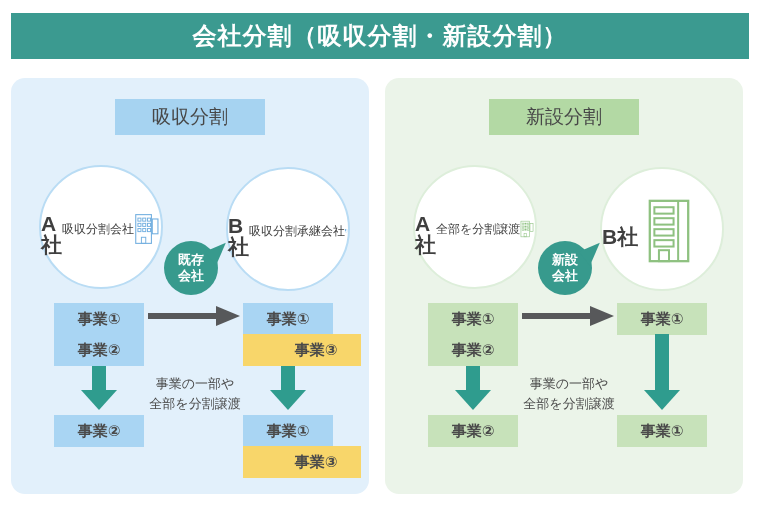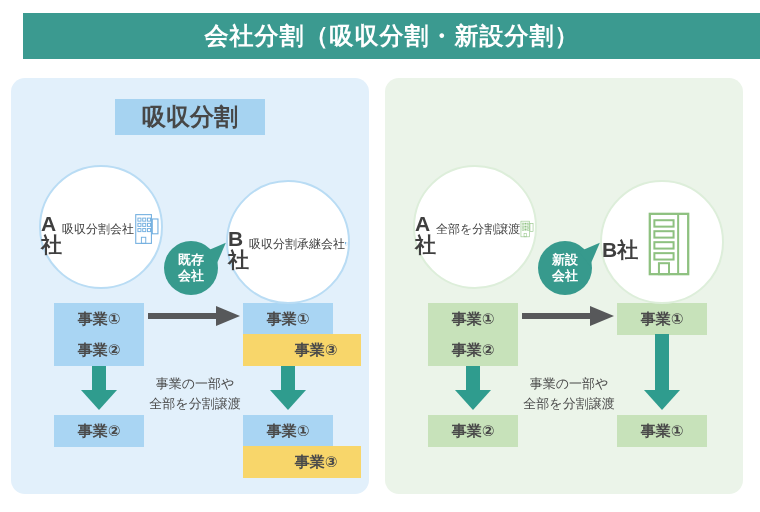"会社分割（吸収分割・新設分割）" .header { left: 23px -> 11px }
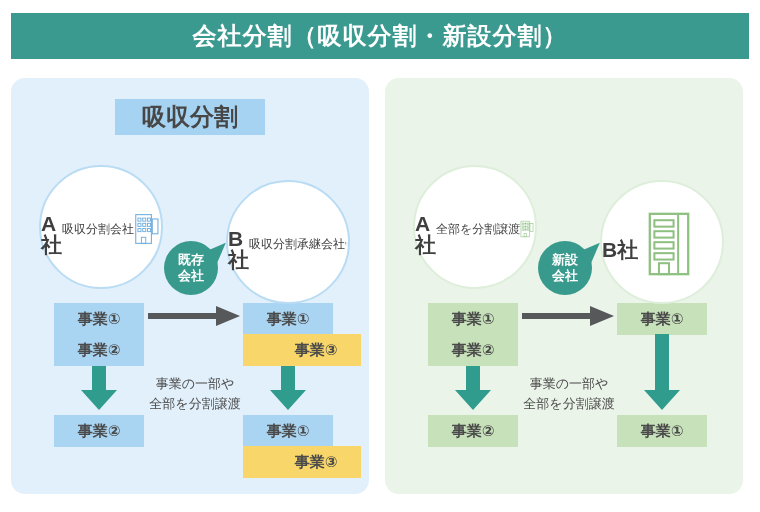"吸収分割" .pill { font-size: 24px -> 19px; font-weight: bold -> normal }
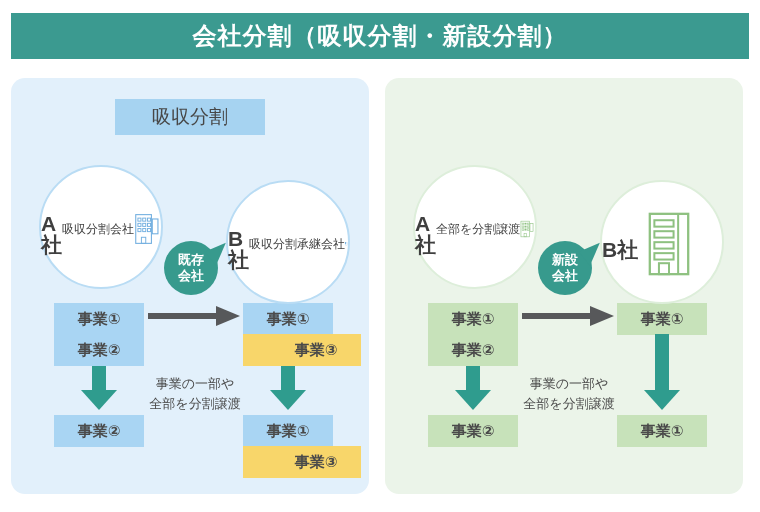"新設分割" div.pill { html: none -> <div>新設分割</div> }
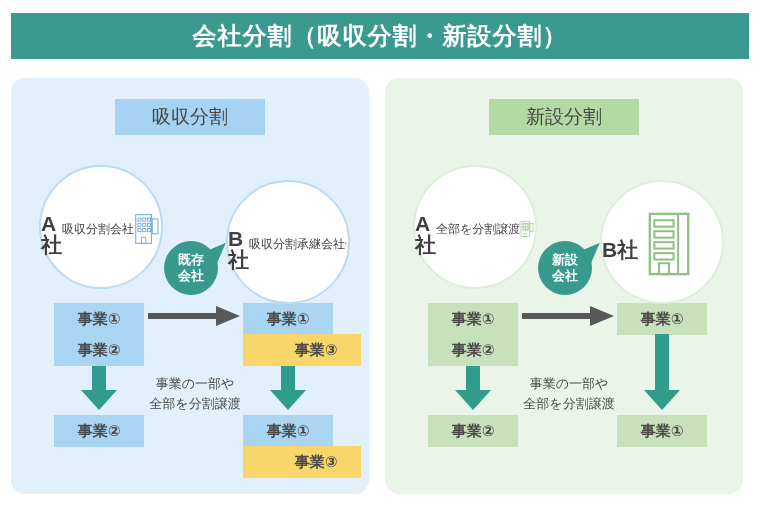"B社" .circle.b { top: 102px -> 89px }
